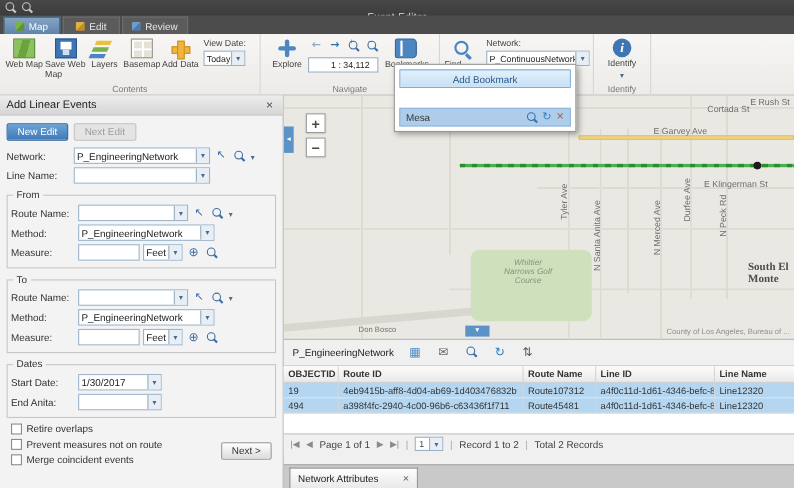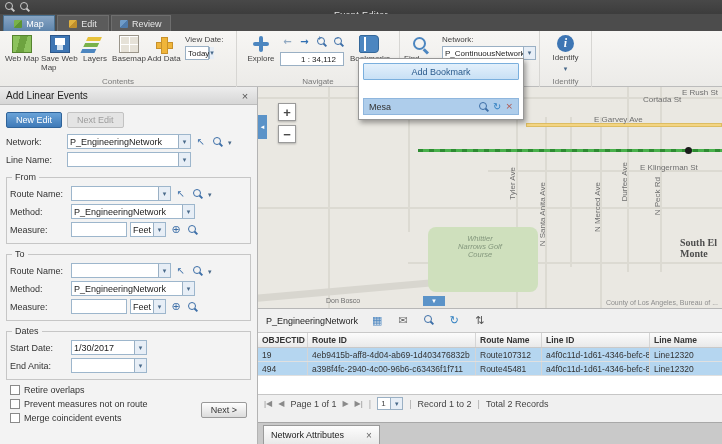"Today" div.rb-select { width: 24px -> 38px }
